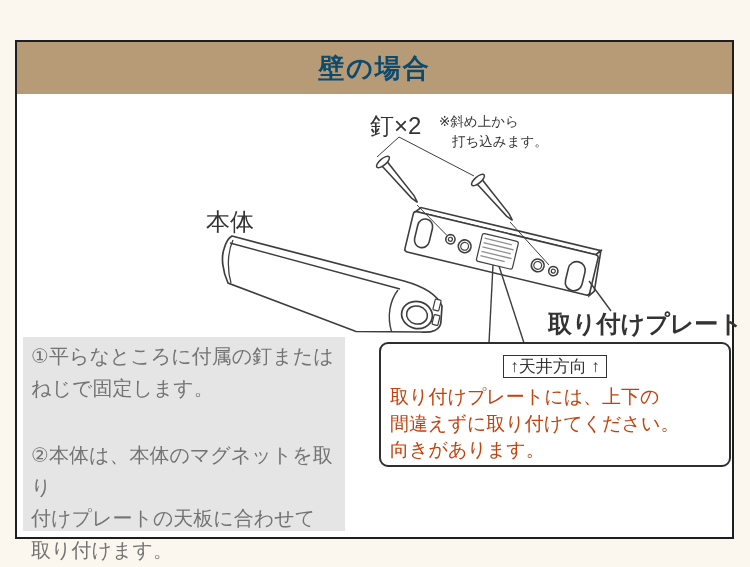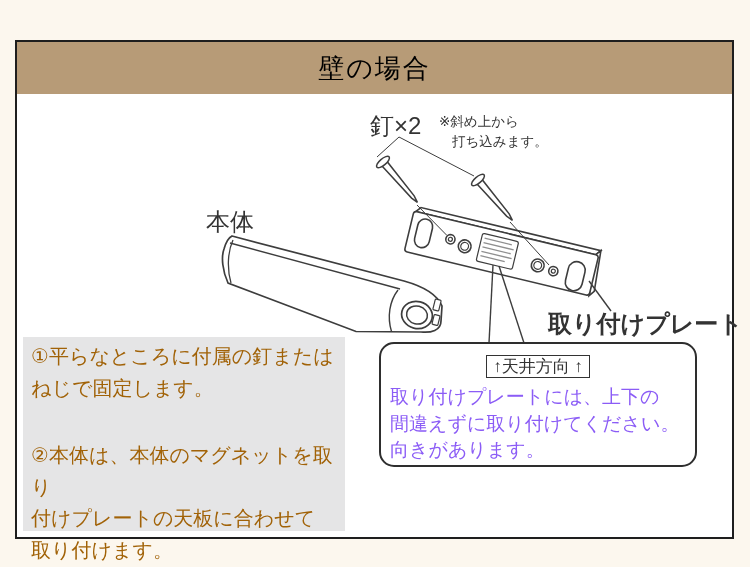"壁の場合" .header-title { color: #000000 -> #0c4a6e; font-weight: normal -> bold }
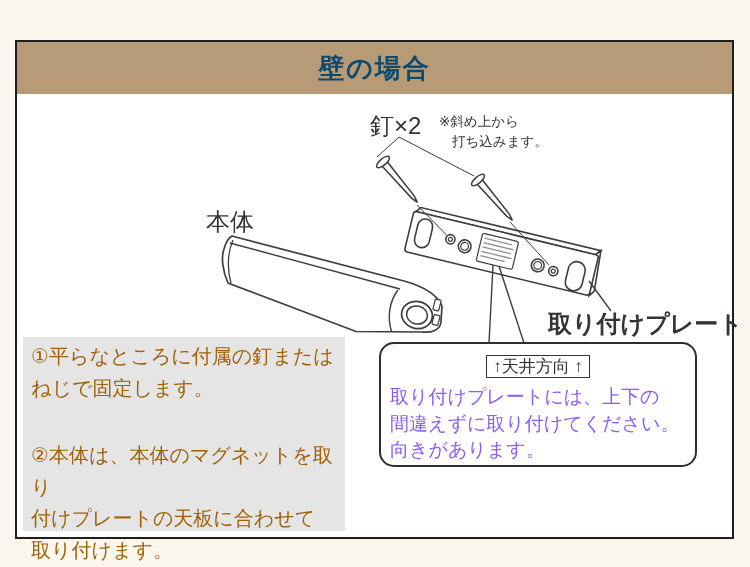"①平らなところに付属の釘または" .step-box { color: #a16207 -> #737373 }
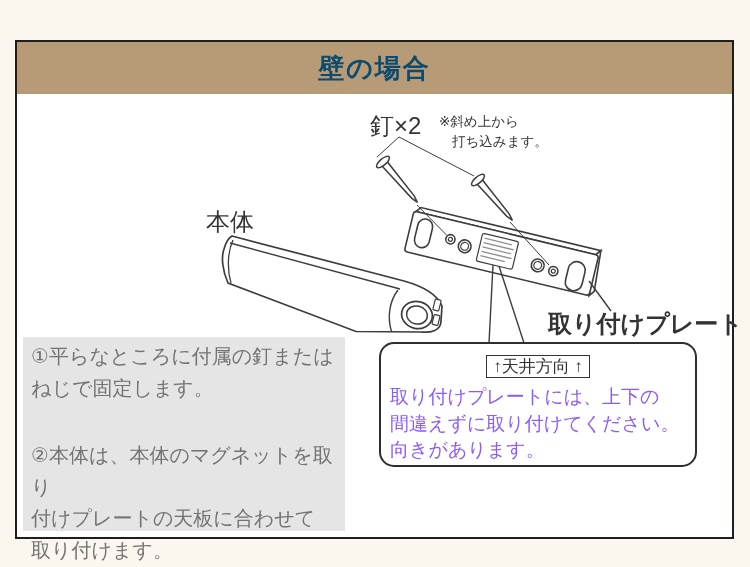"↑天井方向 ↑" .note-box { border-radius: 15px -> 9px; width: 318px -> 352px }
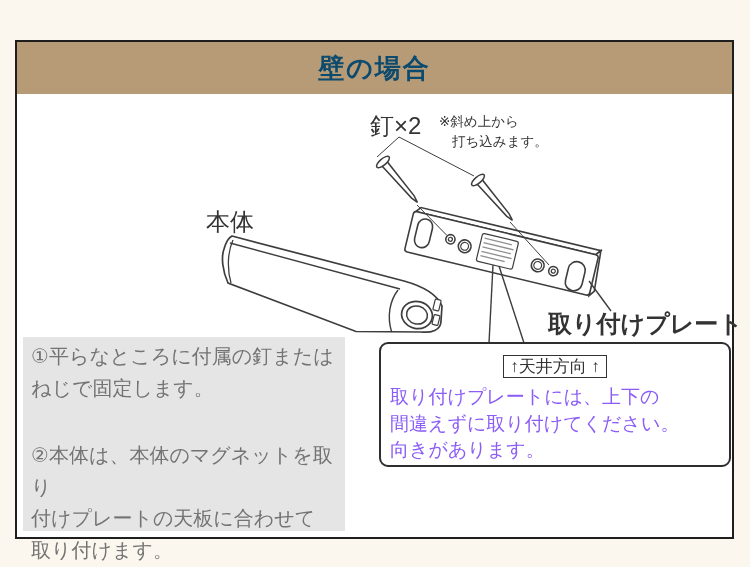"取り付けプレートには、上下の" .note-lines { color: #8b5cf6 -> #c2410c }
